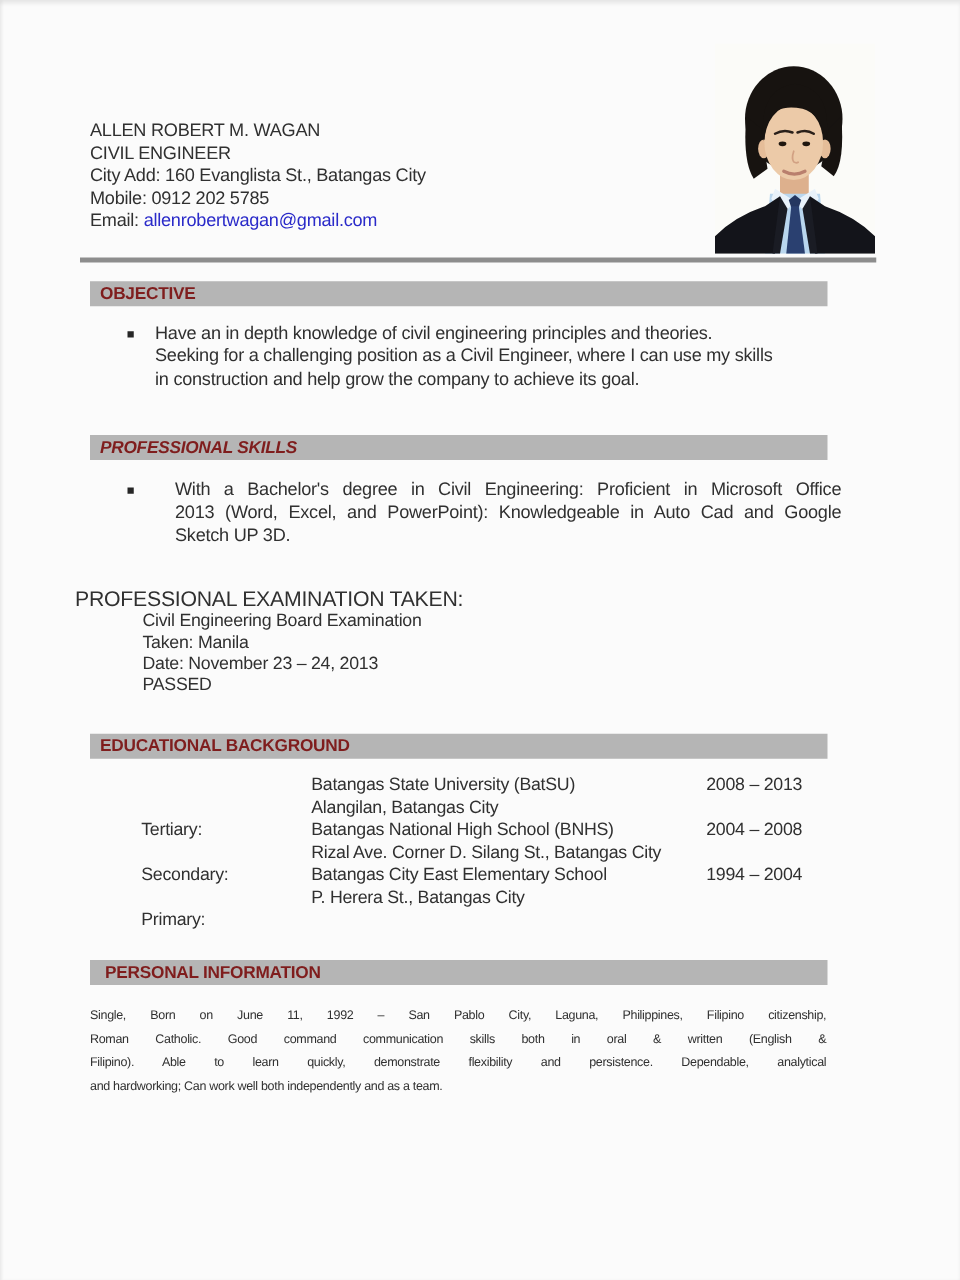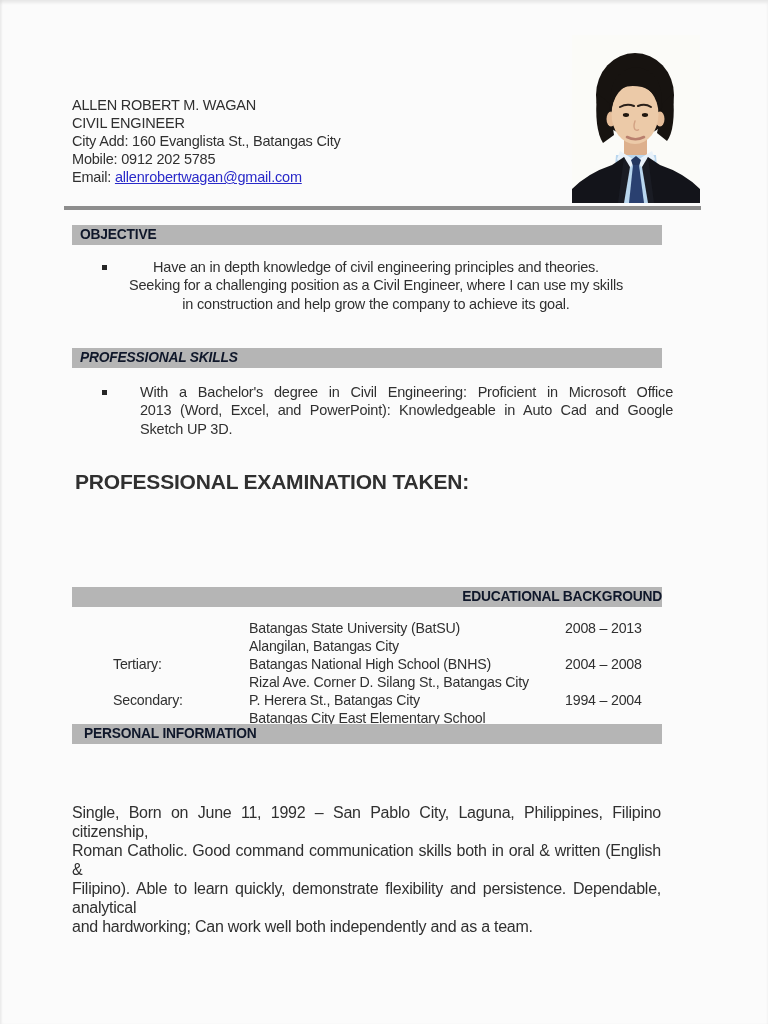"allenrobertwagan@gmail.com" .email-link { text-decoration: underline -> none }
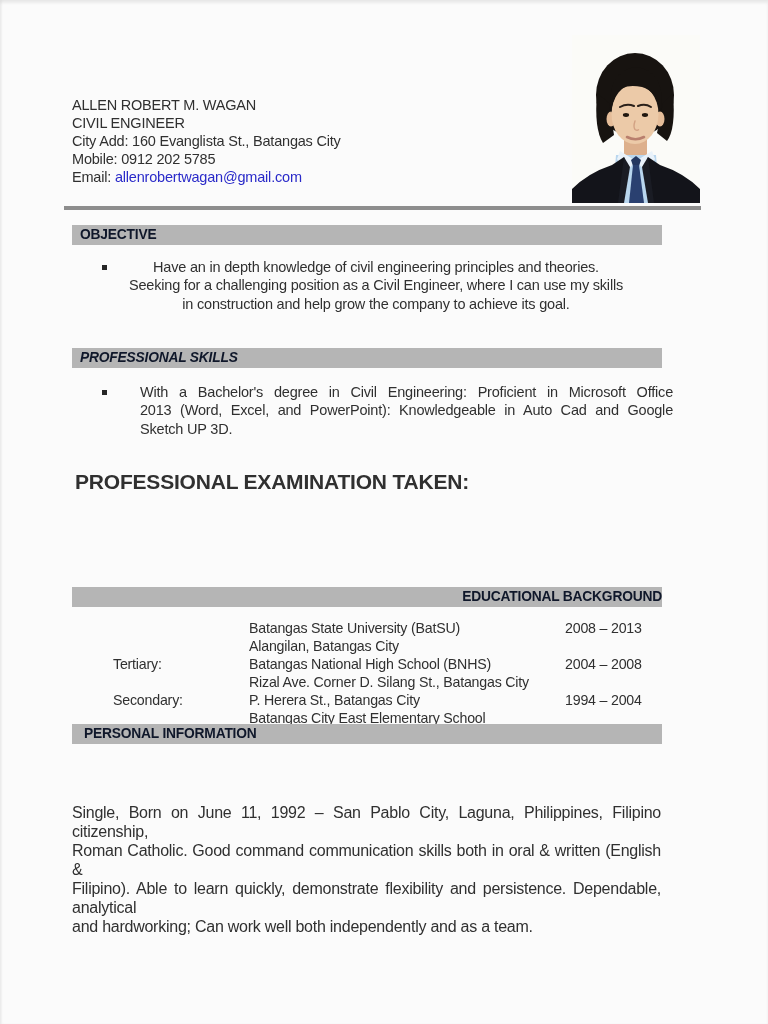"OBJECTIVE" .bar { color: #0f172a -> #7f1d1d }
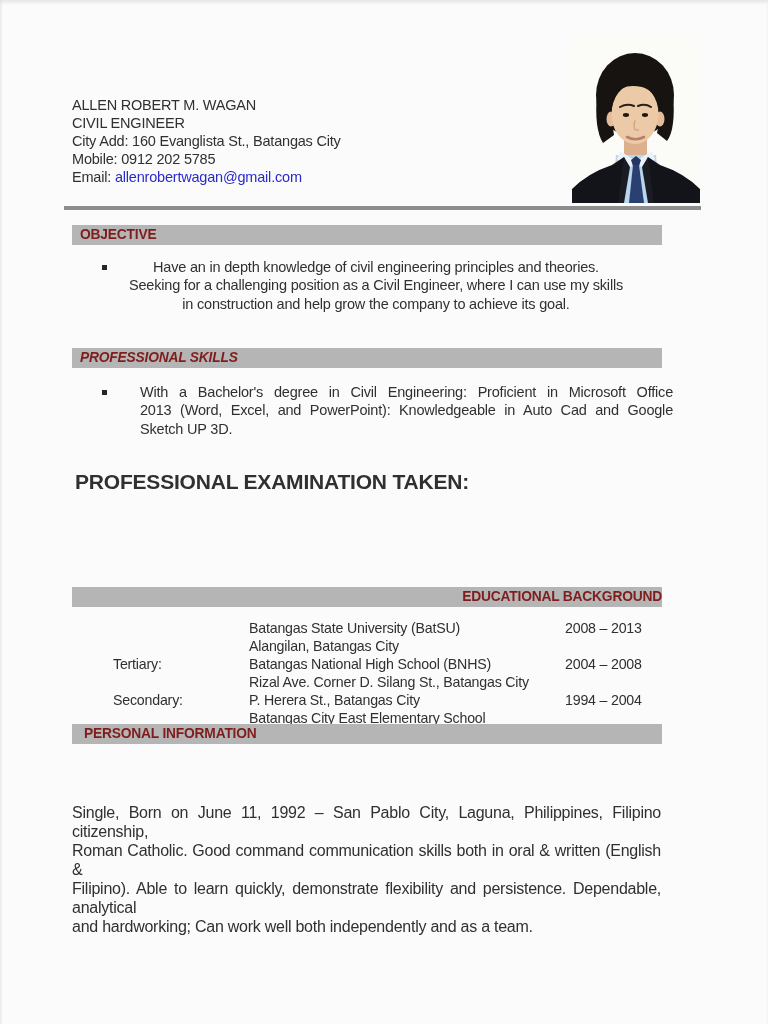"Have an in depth knowledge" #objective-text { left: 108px -> 124px; text-align: center -> none }
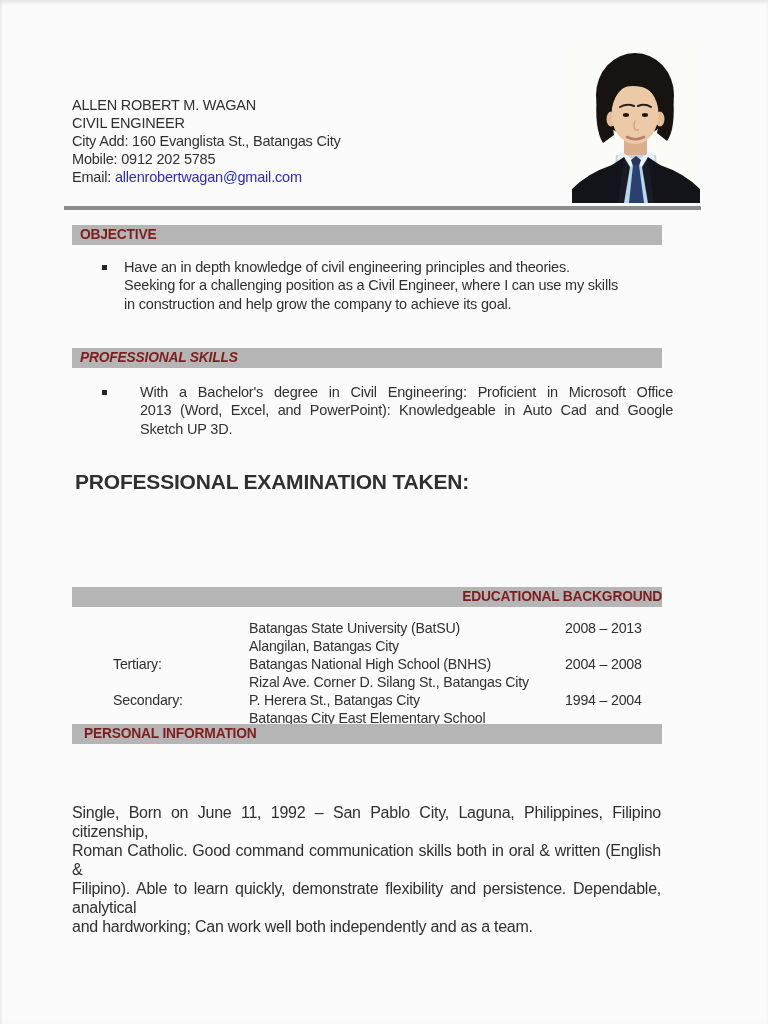"PROFESSIONAL EXAMINATION TAKEN:" #exam-heading { font-size: 21px -> 17px; font-weight: bold -> normal; left: 75px -> 60px }
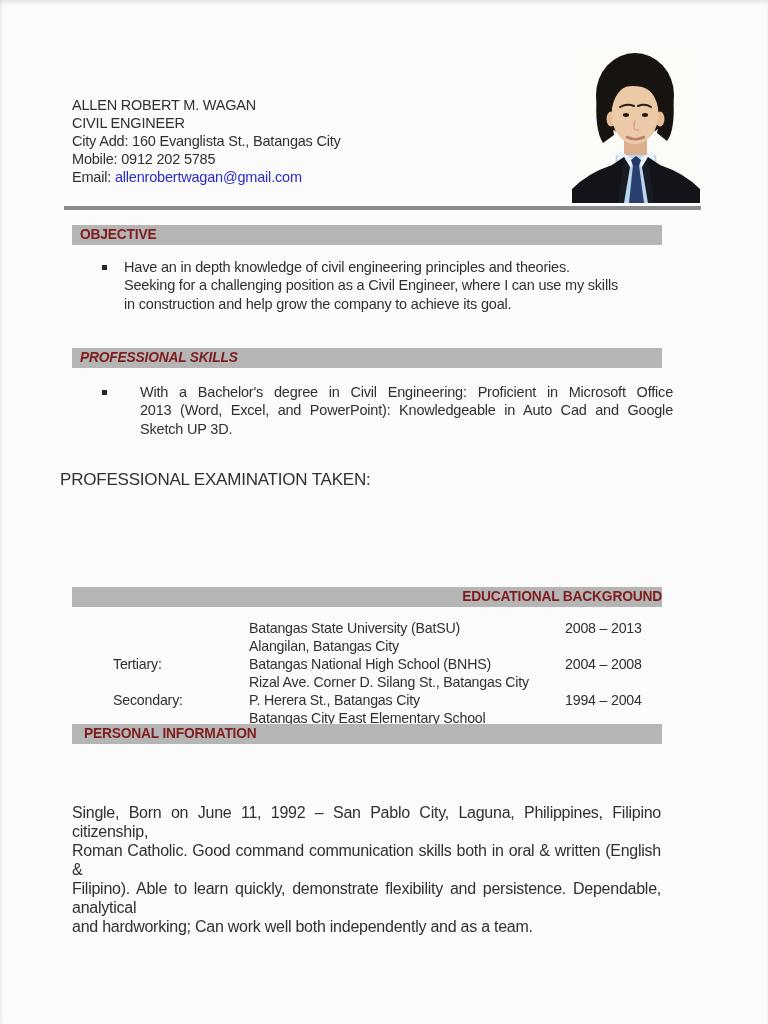"Civil Engineering Board Examination" div.abs { html: none -> <div> <div>Civil Engineering Board Examination</div> <div>Taken: Manila</div> <div>Date: November 23 – 24, 2013</div> <div>PASSED</div> </div> }
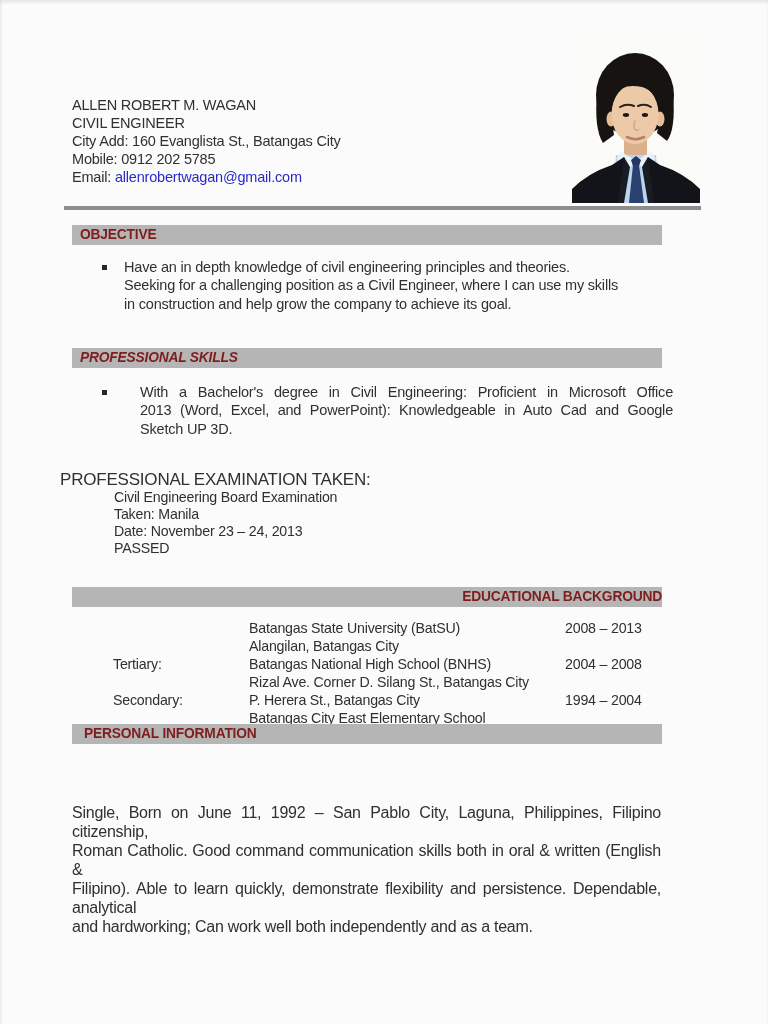"EDUCATIONAL BACKGROUND" #bar-education { text-align: right -> none }
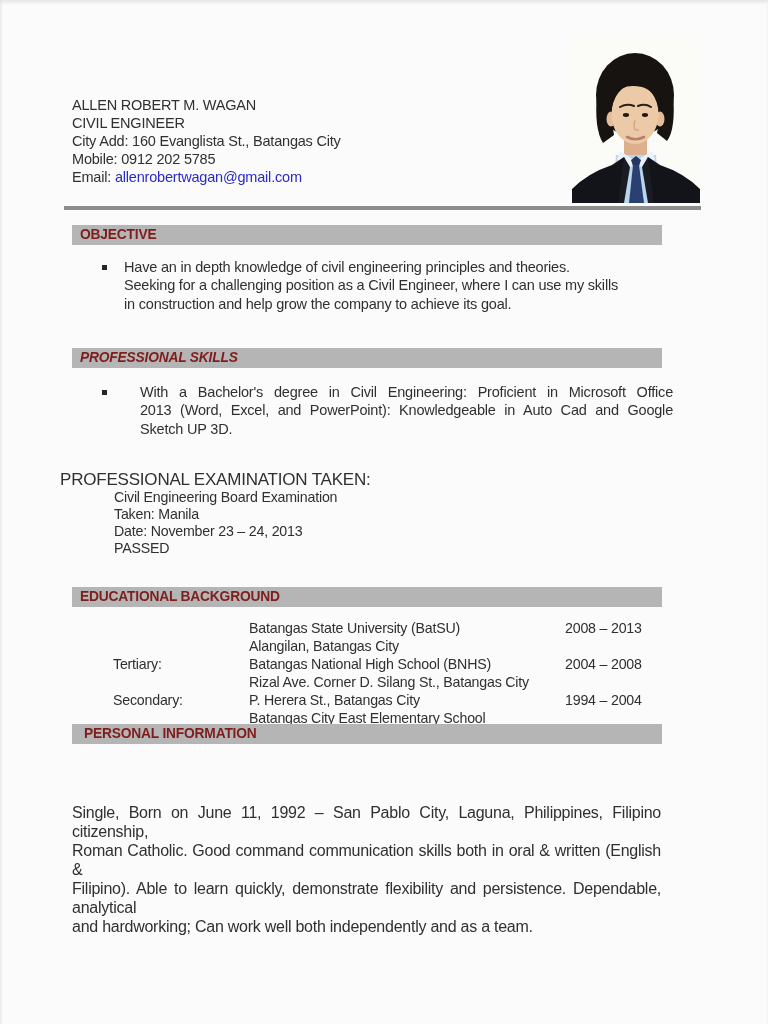"P. Herera St., Batangas City" div { order: before "Batangas City East Elementary School" -> after "Batangas City East Elementary School" }
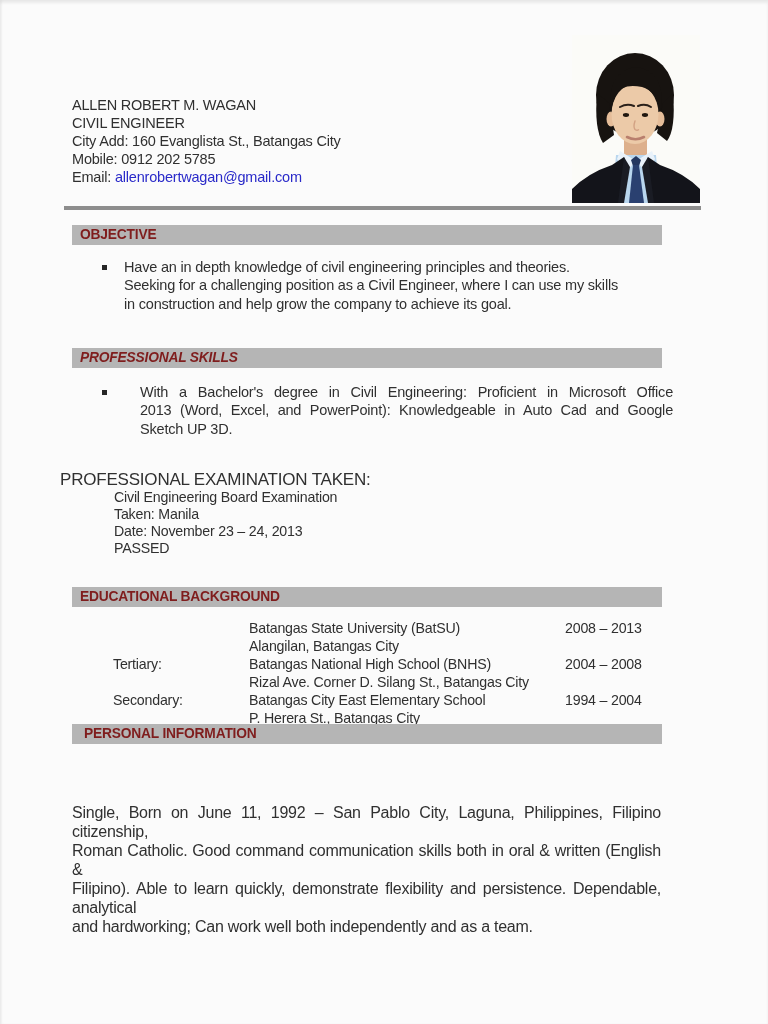"PERSONAL INFORMATION" #bar-personal { top: 724px -> 768px }
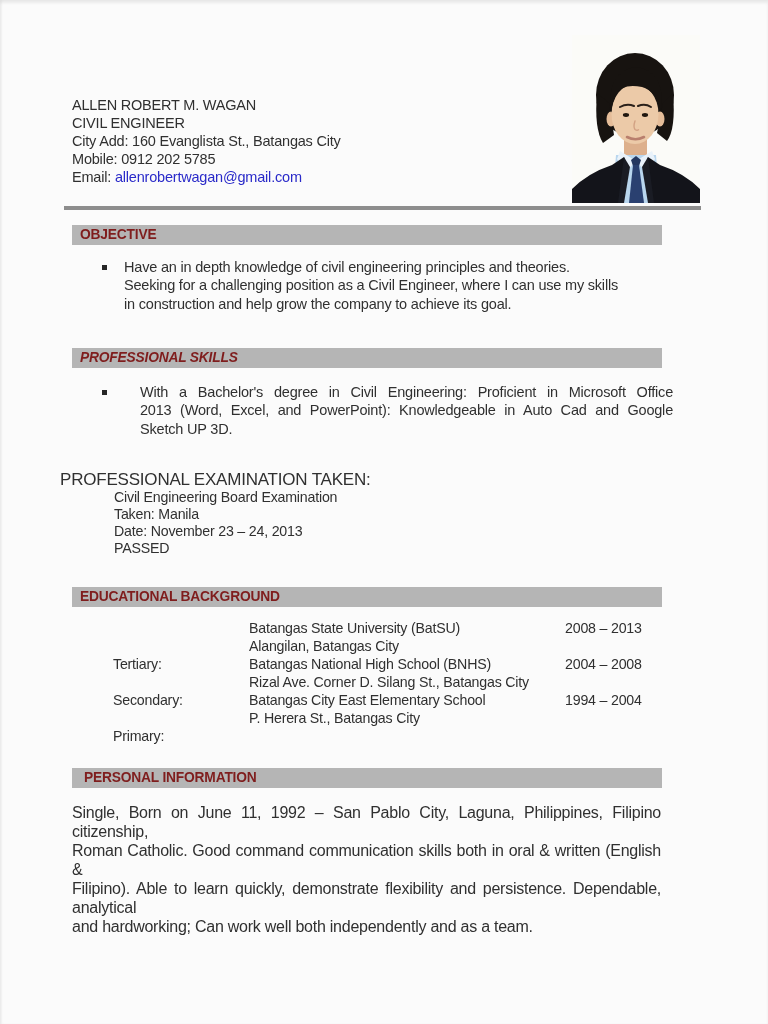"Single, Born on June 11," #personal-text { font-size: 16px -> 10px }
